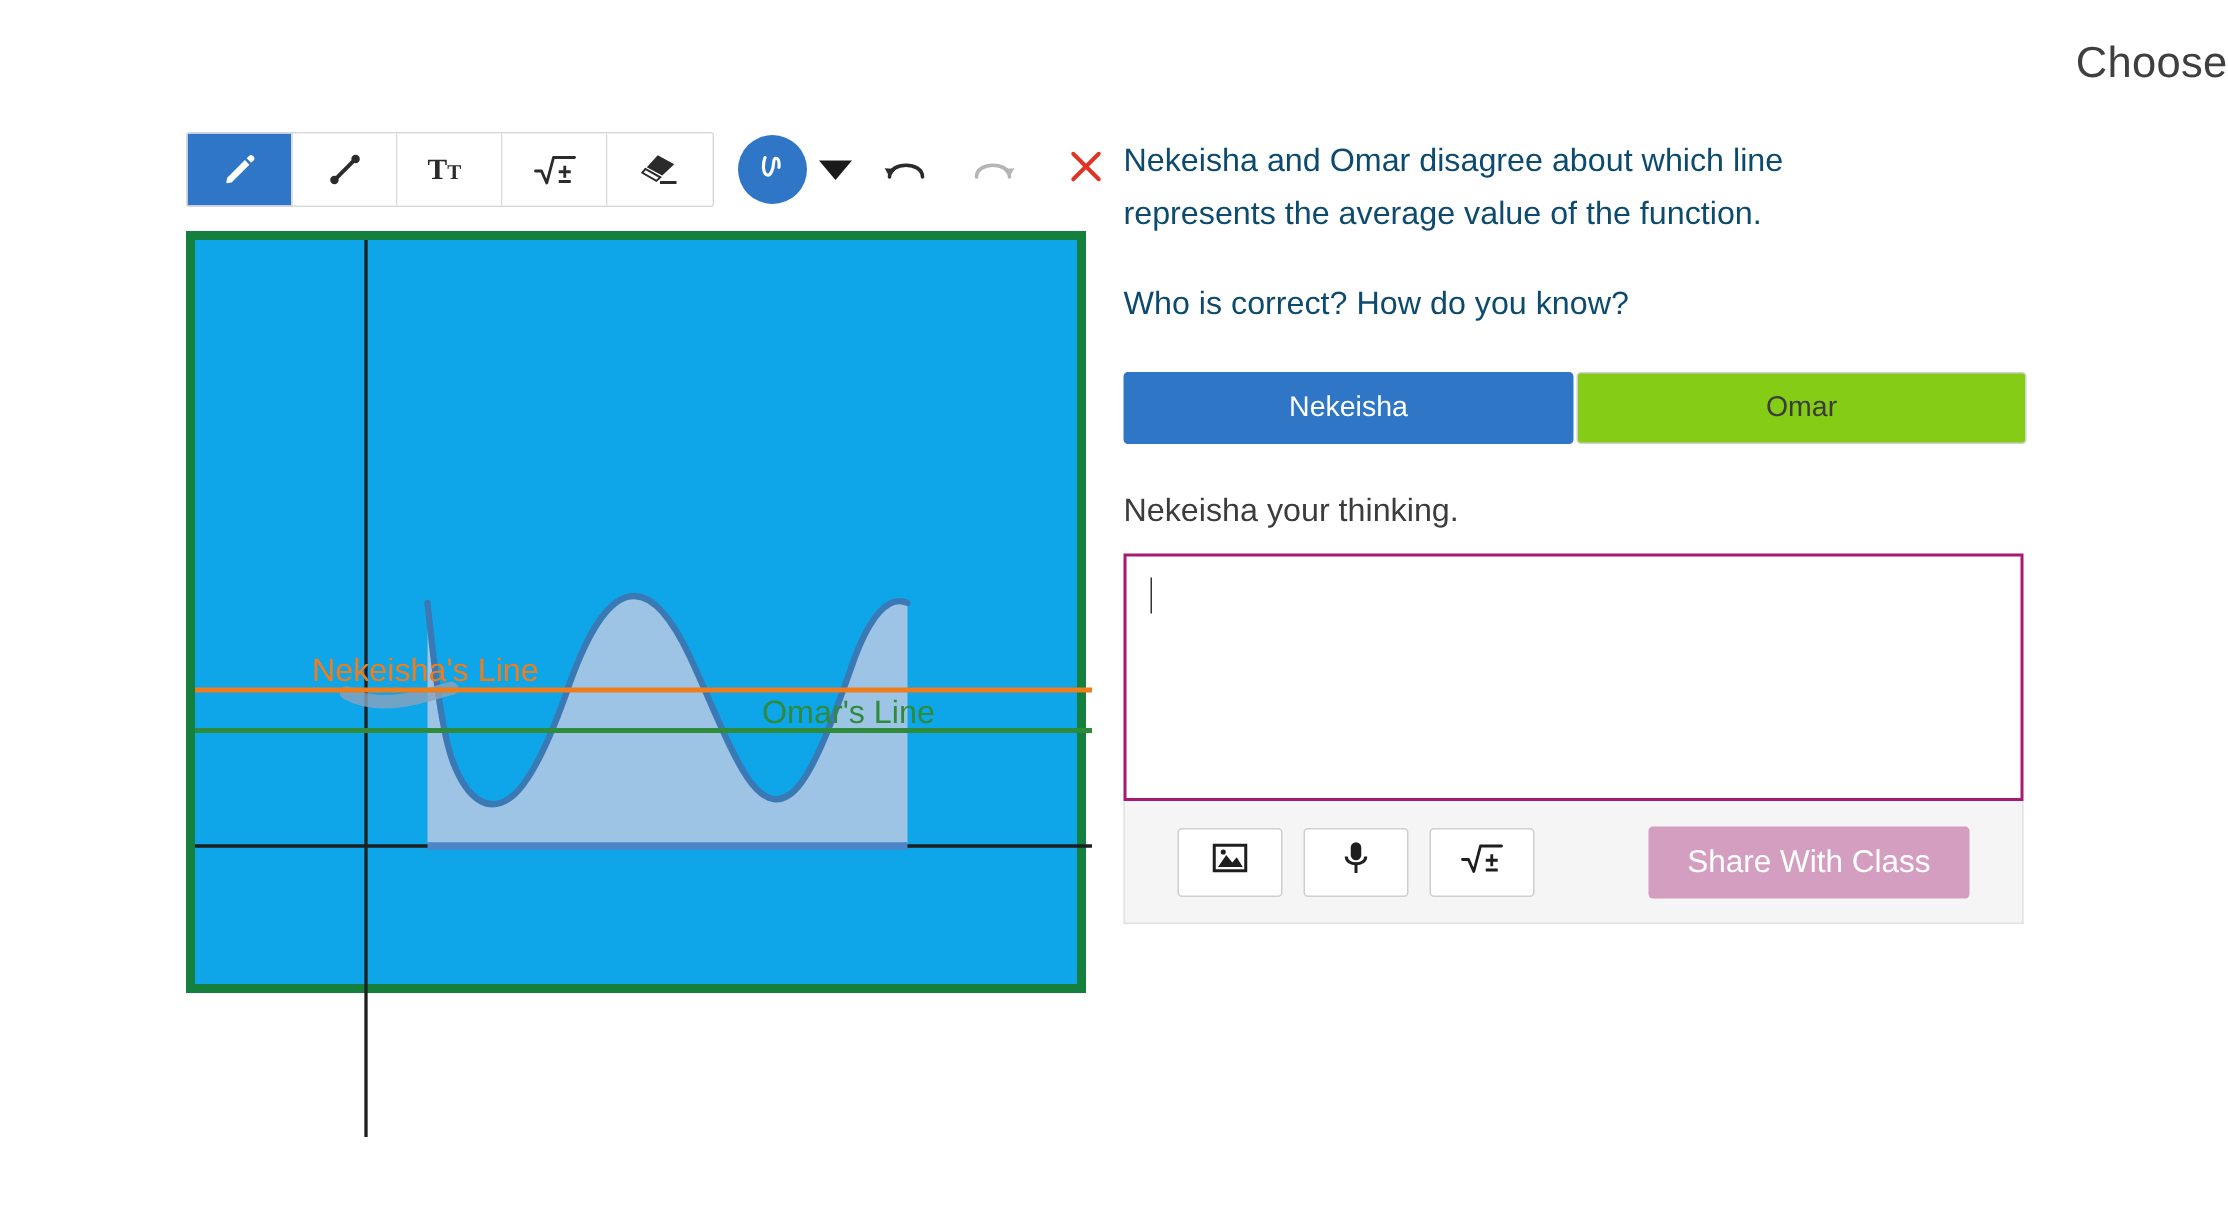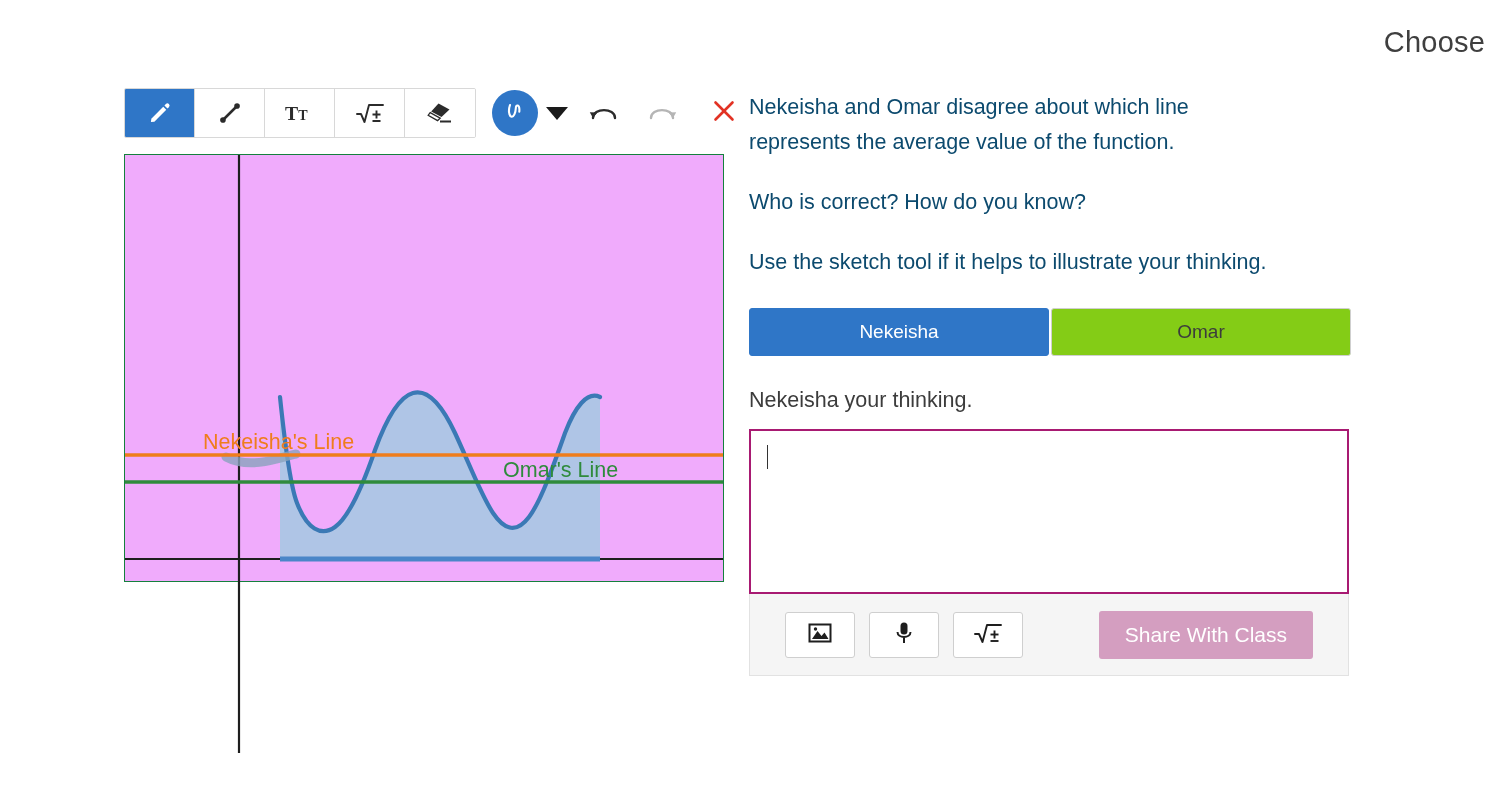"Use the sketch tool if" p.q-para { html: <p>Use the sketch tool if it helps to illustrate your thinking.</p> -> none }
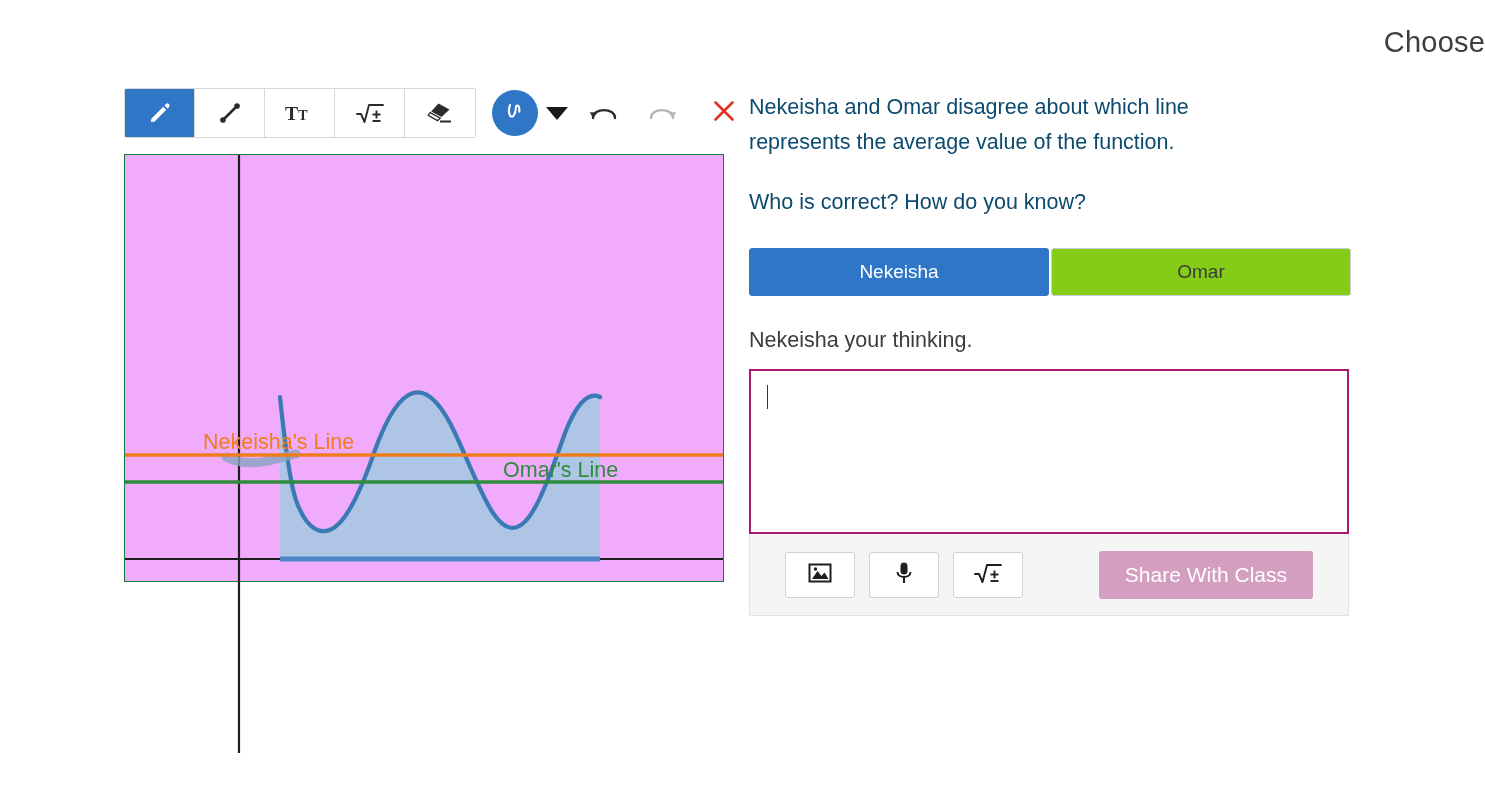"Nekeisha's Line" #graph-box { background: #f0abfc -> #0ea5e9; border: 1px solid #15803d -> 6px solid #15803d; height: 428px -> 508px }
